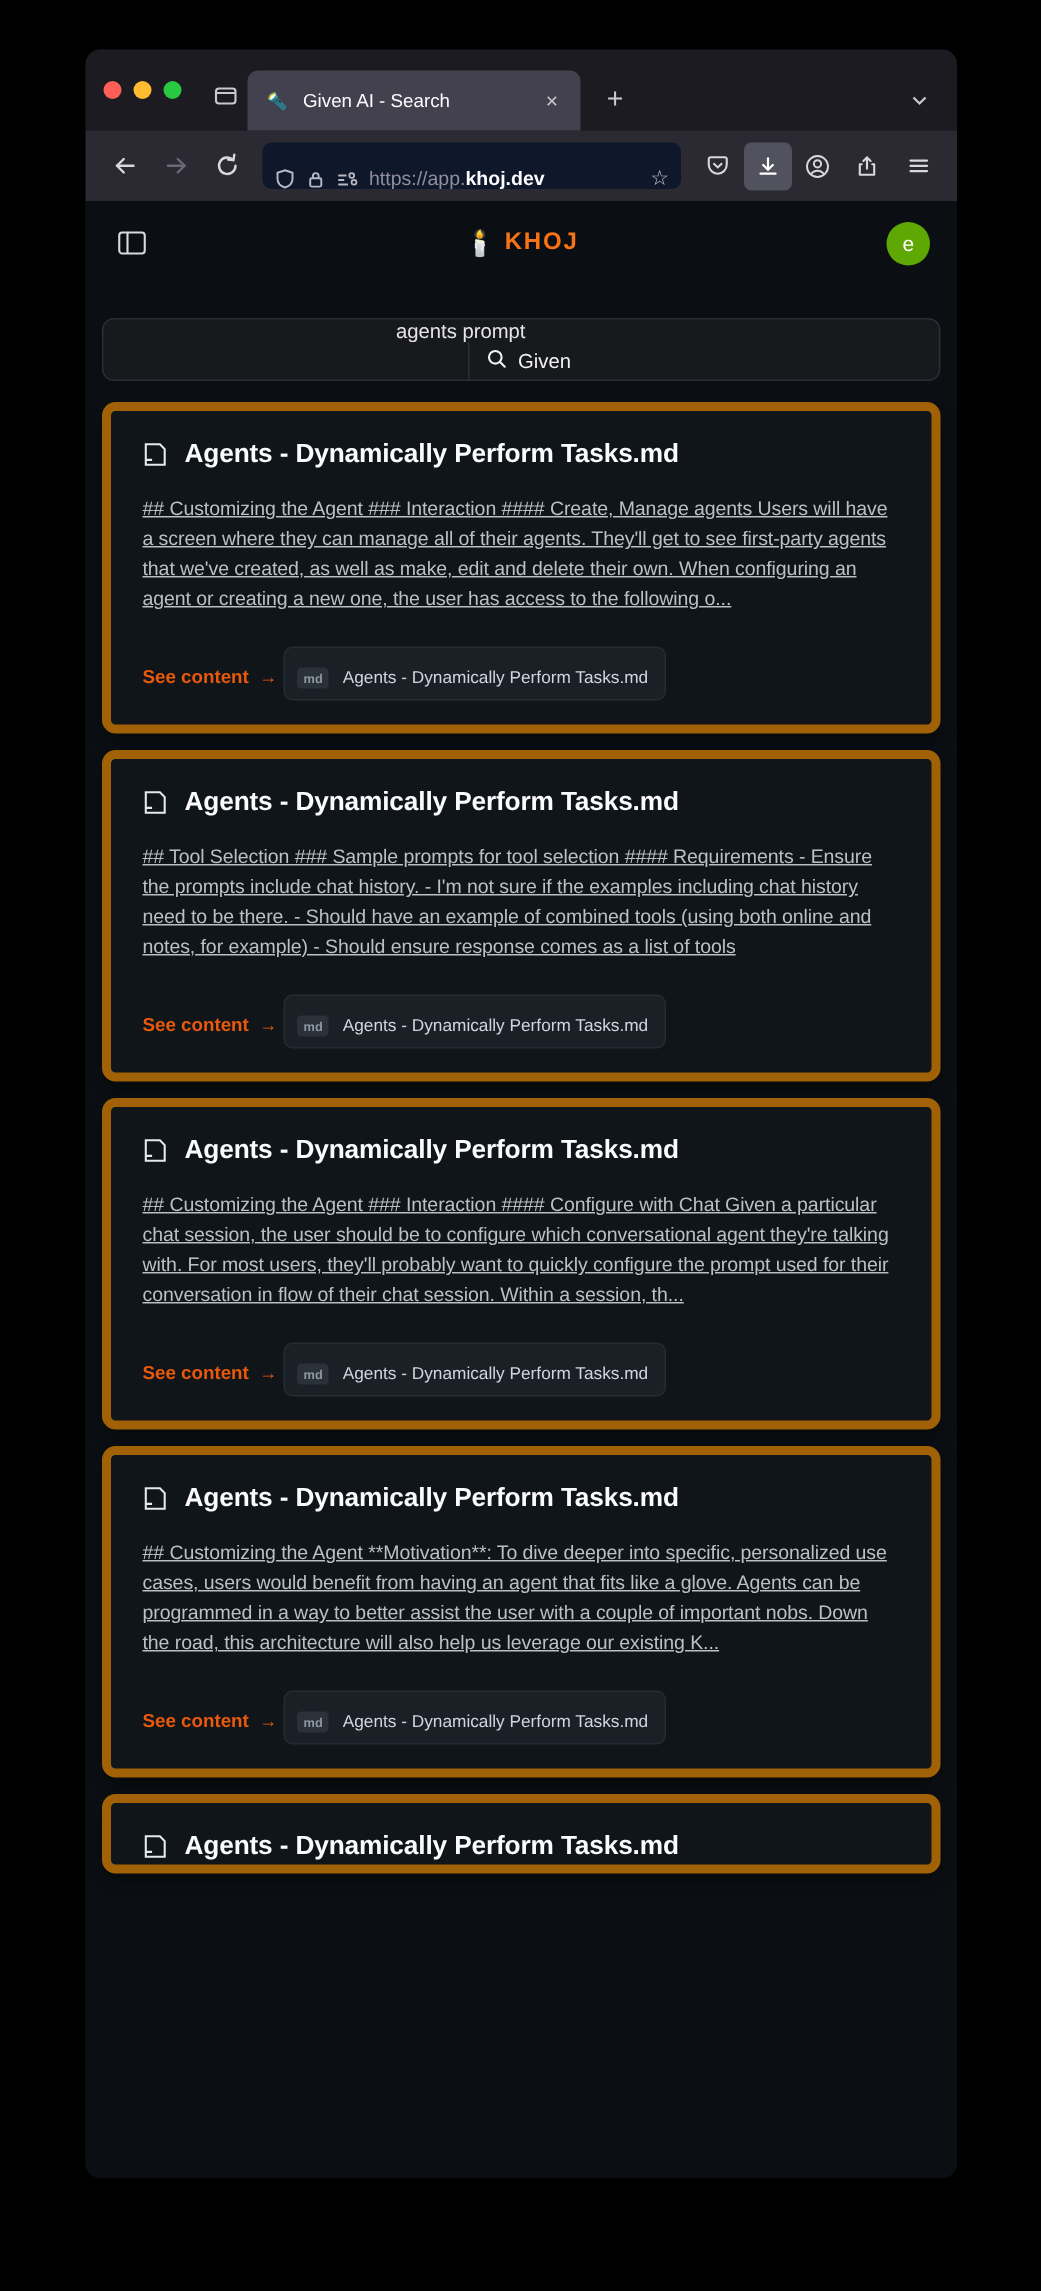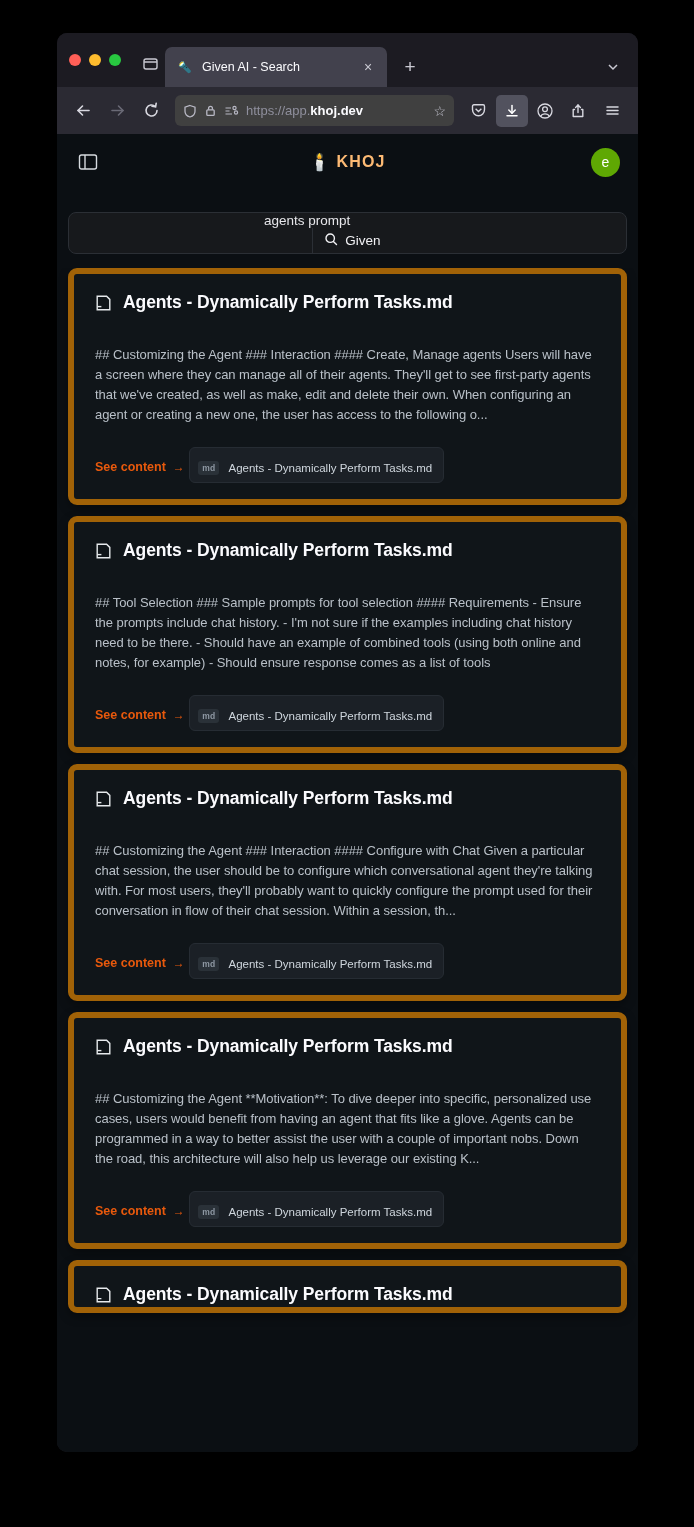"https://app.khoj.dev" .urlbar { align-items: center -> flex-end; background: #404040 -> #0f172a }
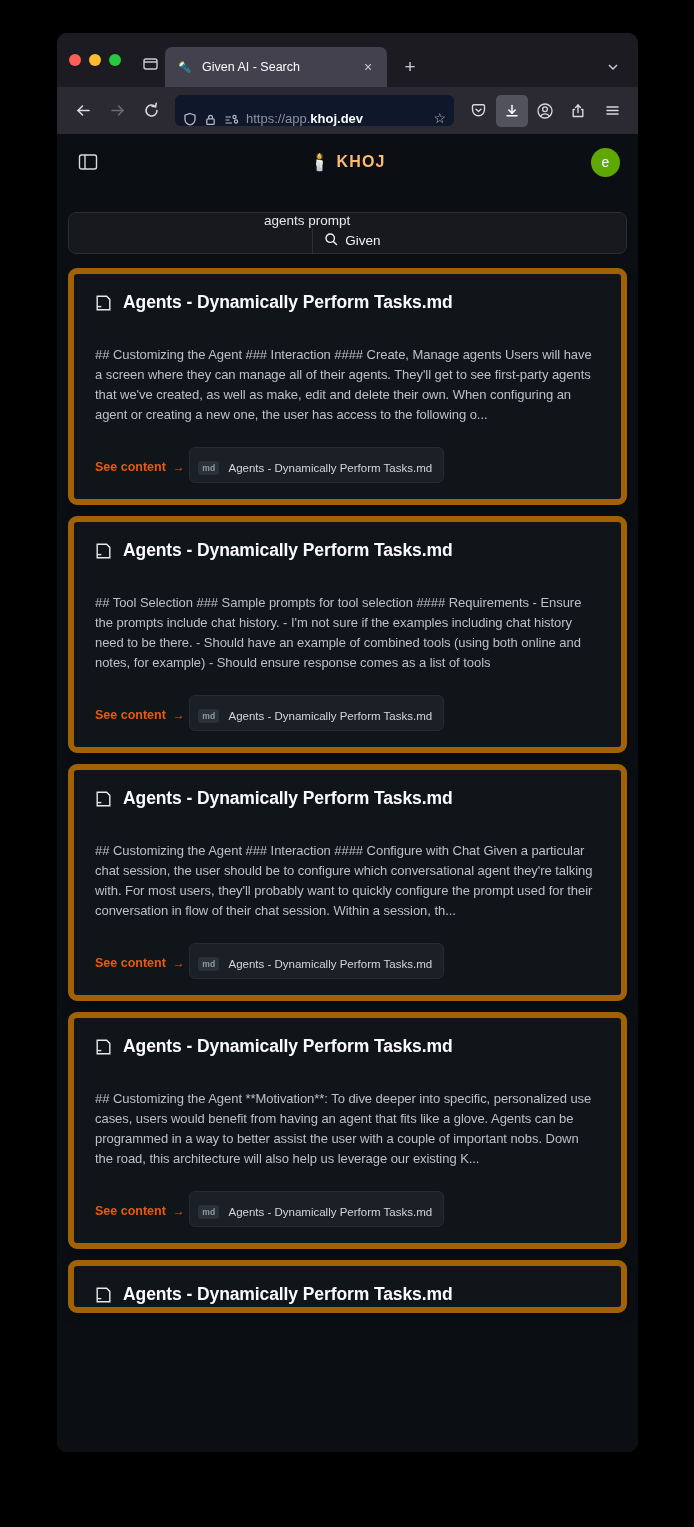"KHOJ" .brand-name { color: #fdba74 -> #f97316 }
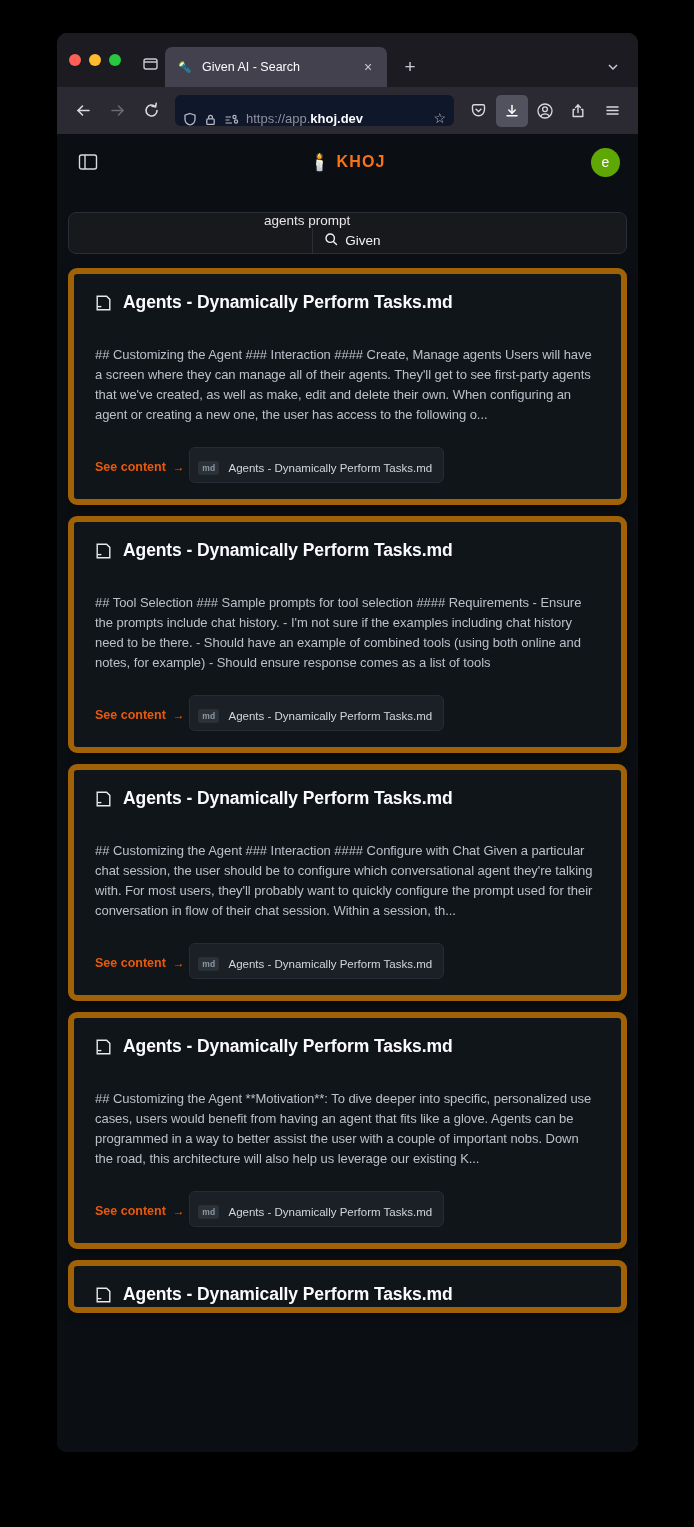"## Customizing the Agent ###" .card-body { margin-top: 32px -> 16px; text-decoration: none -> underline }
